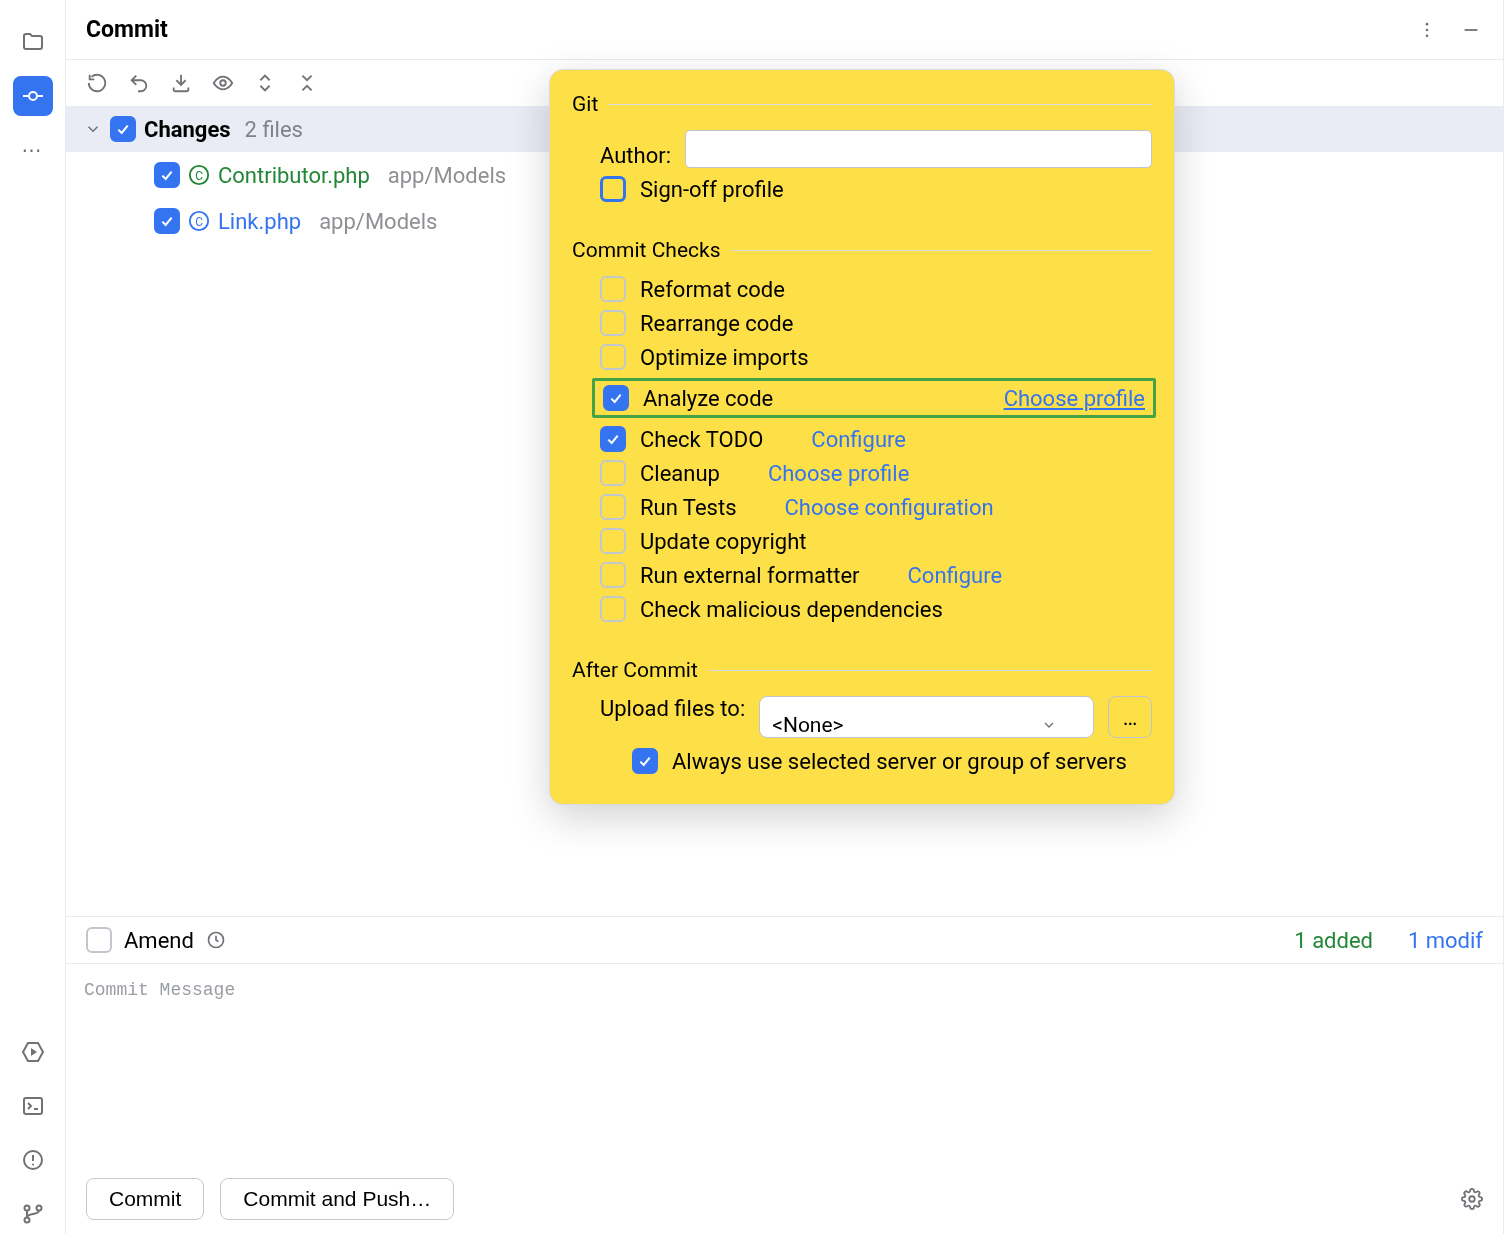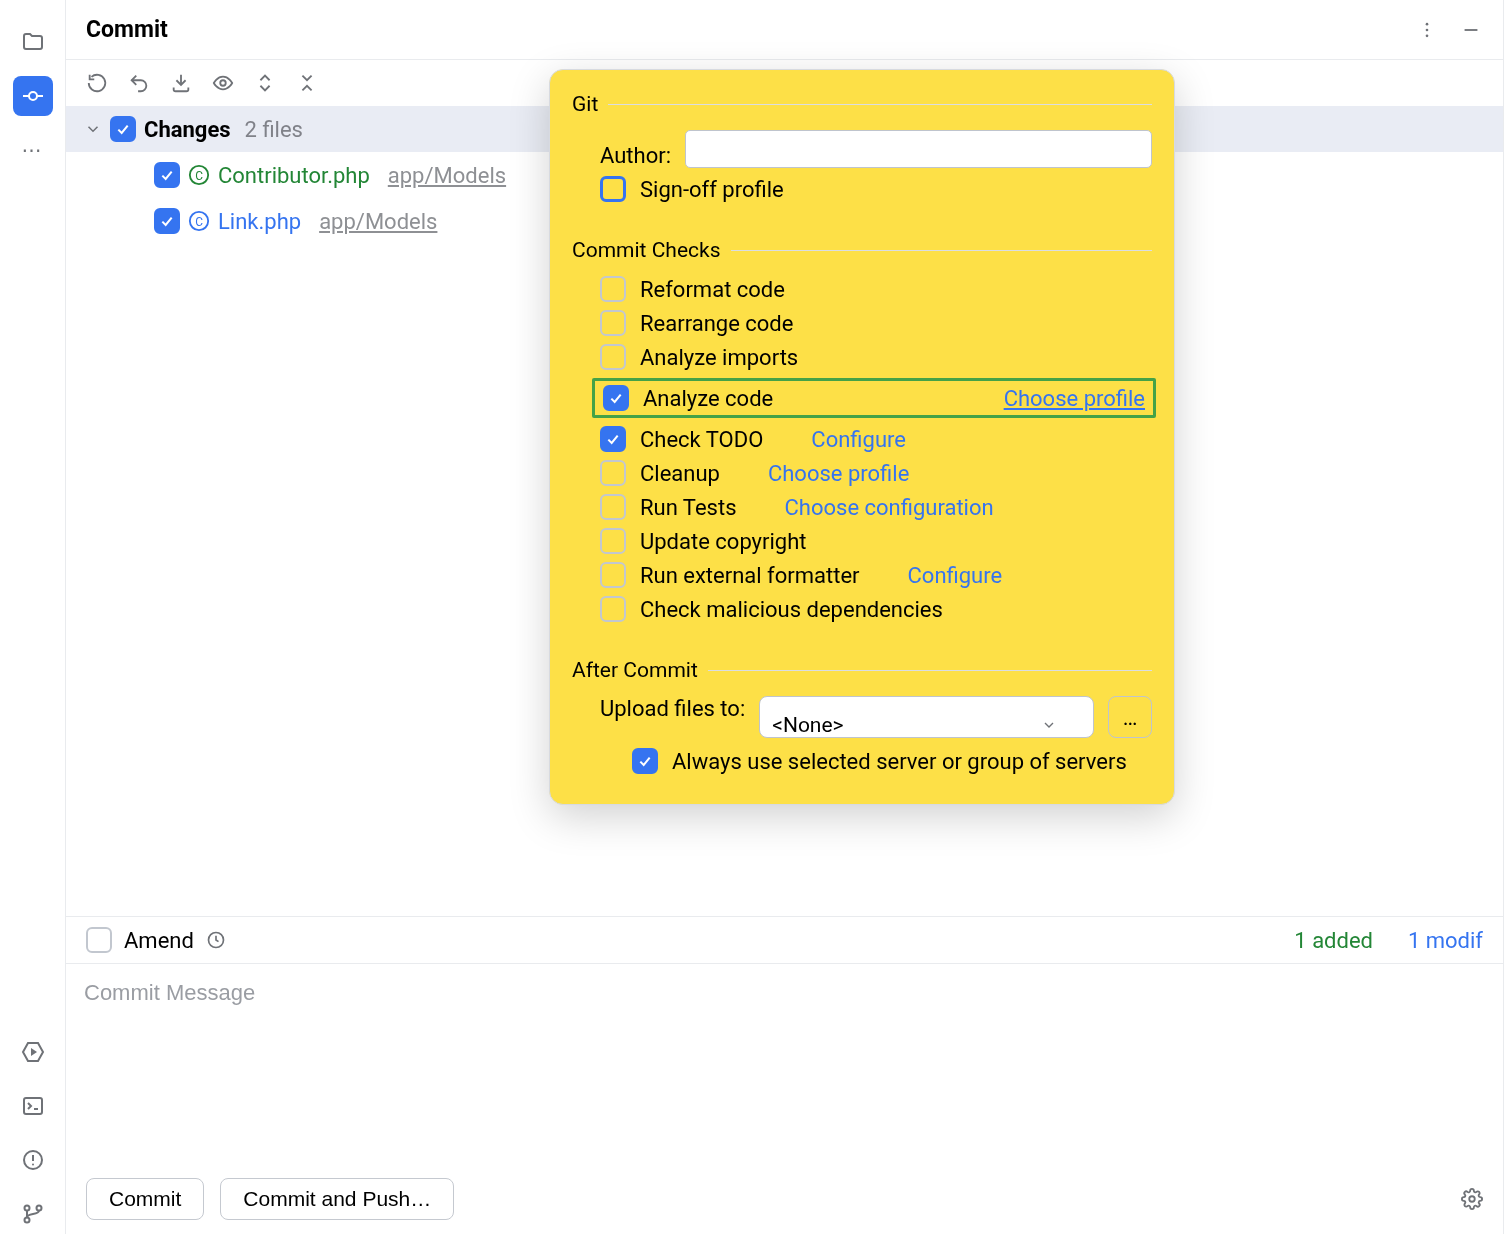"app/Models" .file-path { text-decoration: underline -> none }
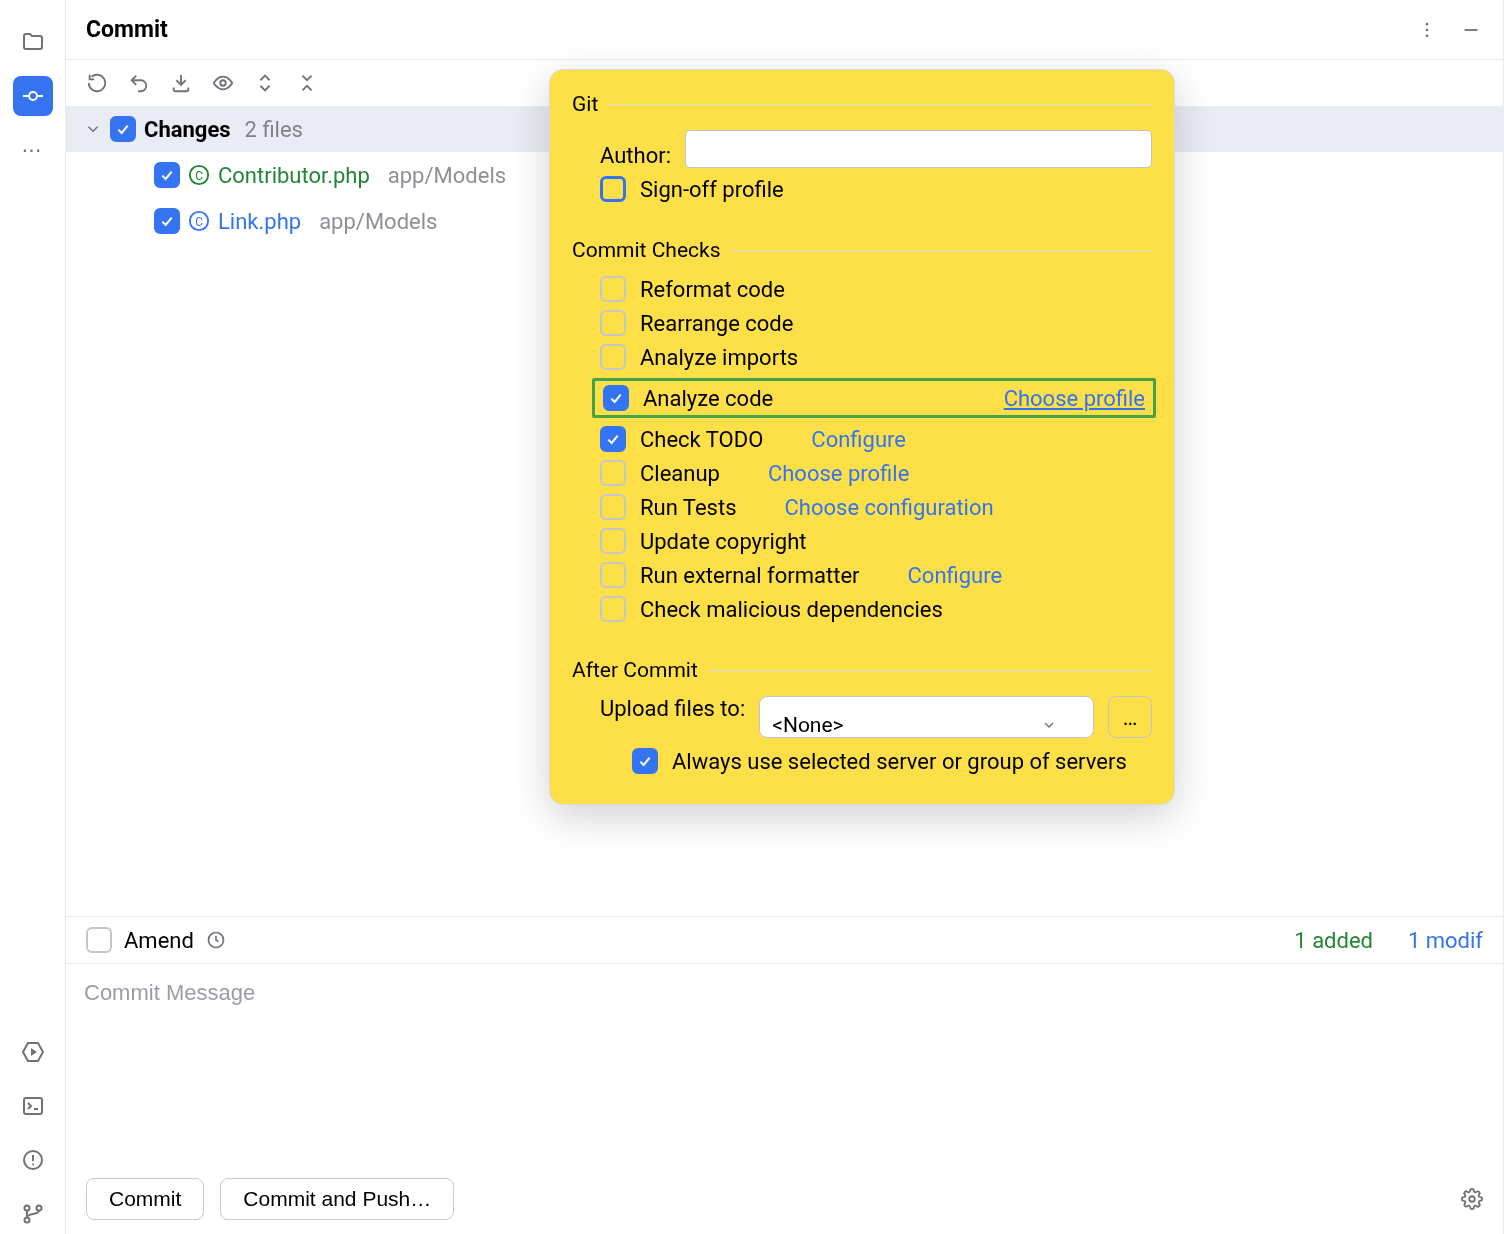"Analyze imports" span.label { text: Analyze -> Optimize }
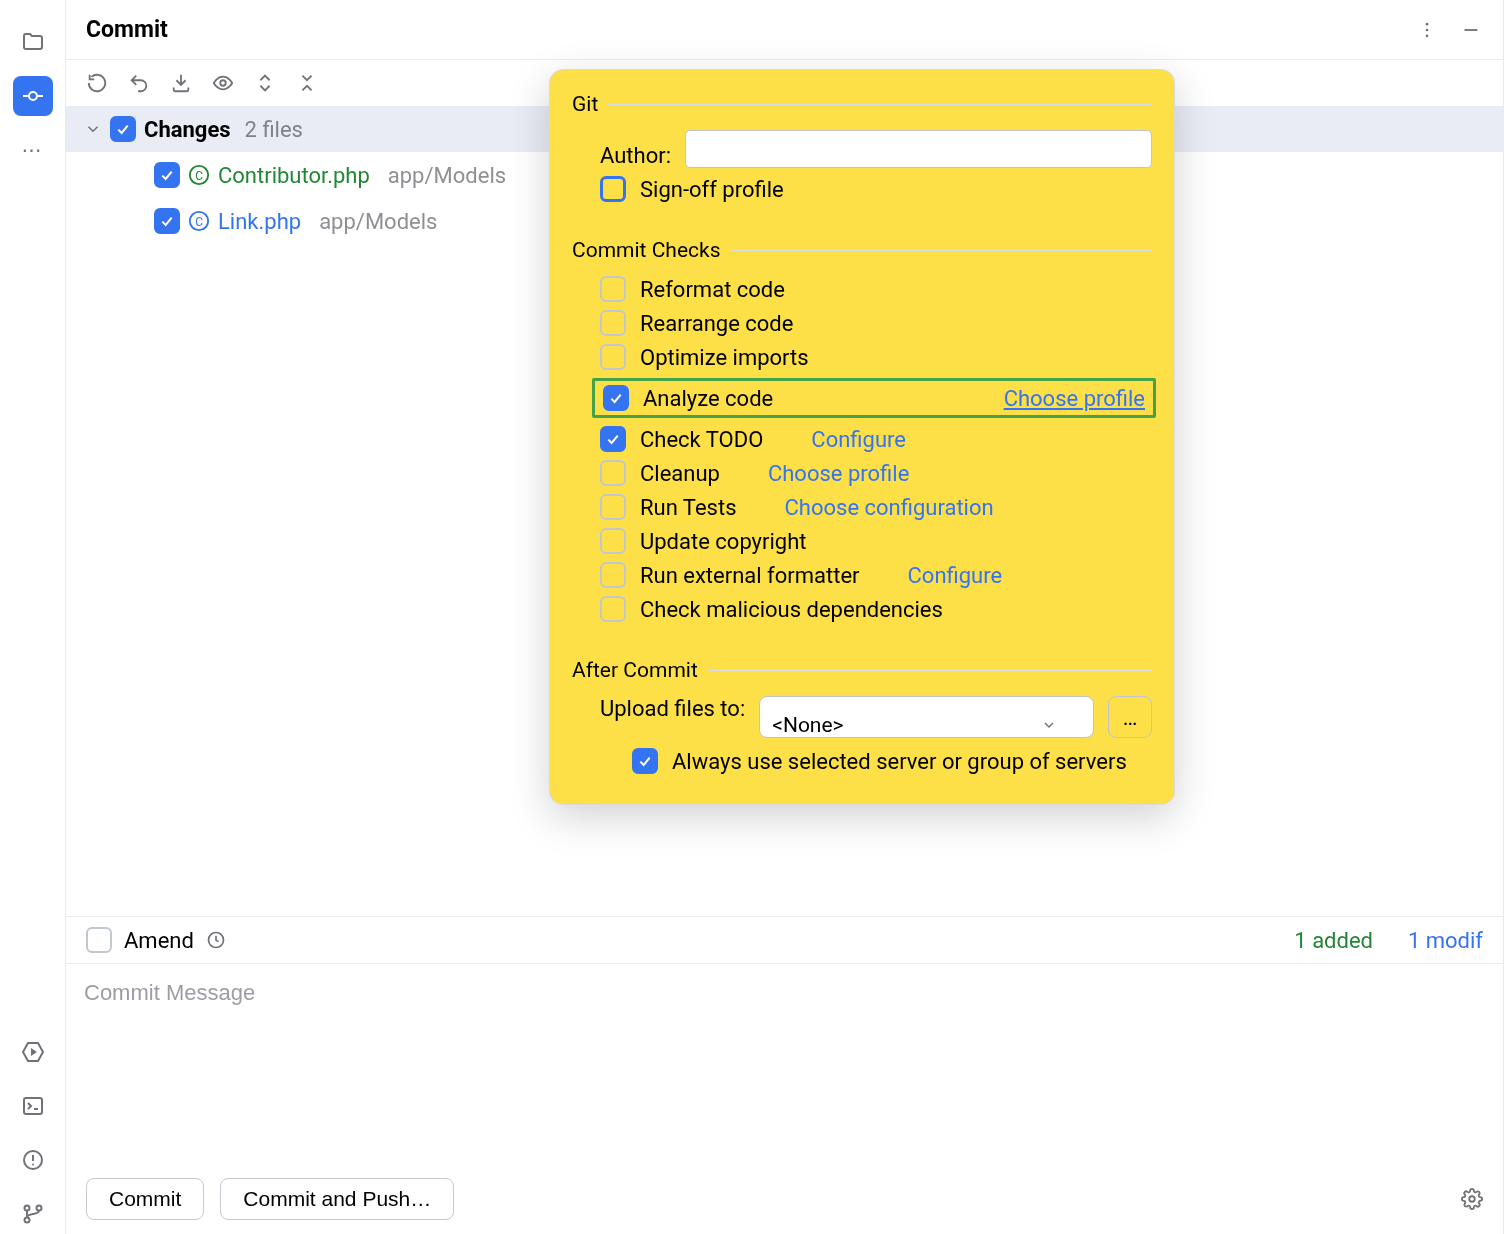"Commit Message" .msg-input { font-family: Liberation Sans, sans-serif -> Liberation Mono, monospace; font-size: 22px -> 18px }
